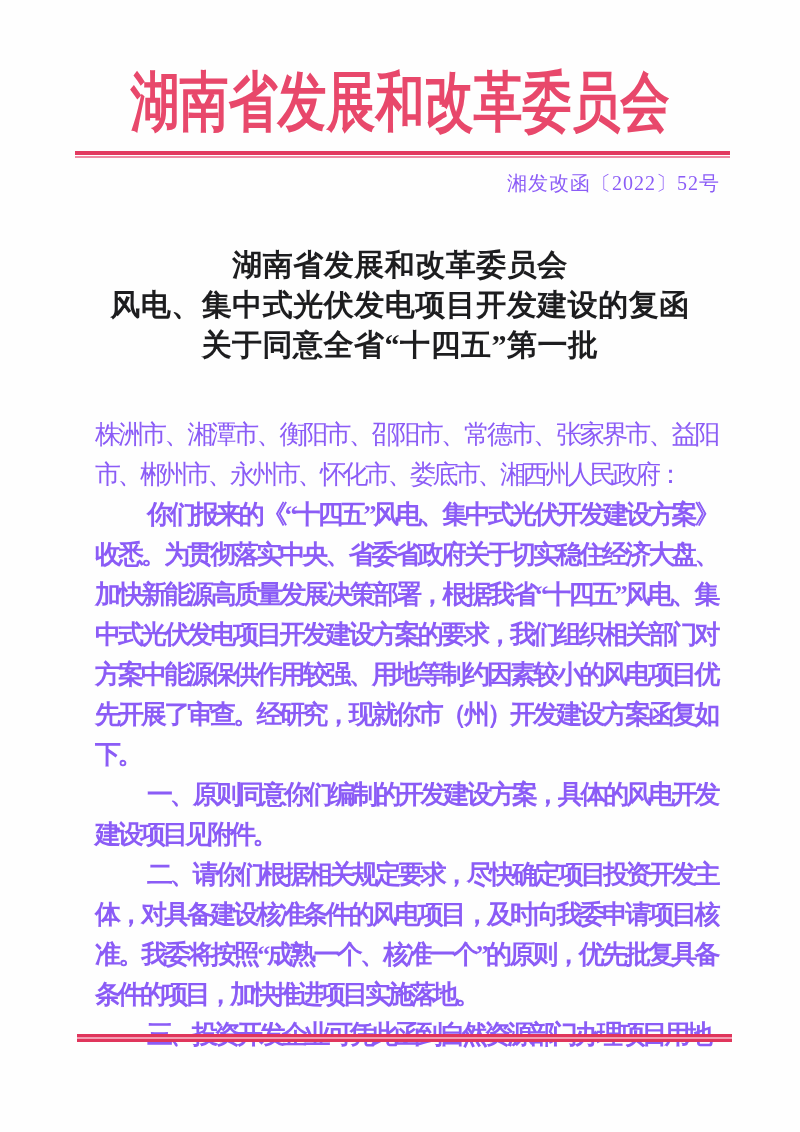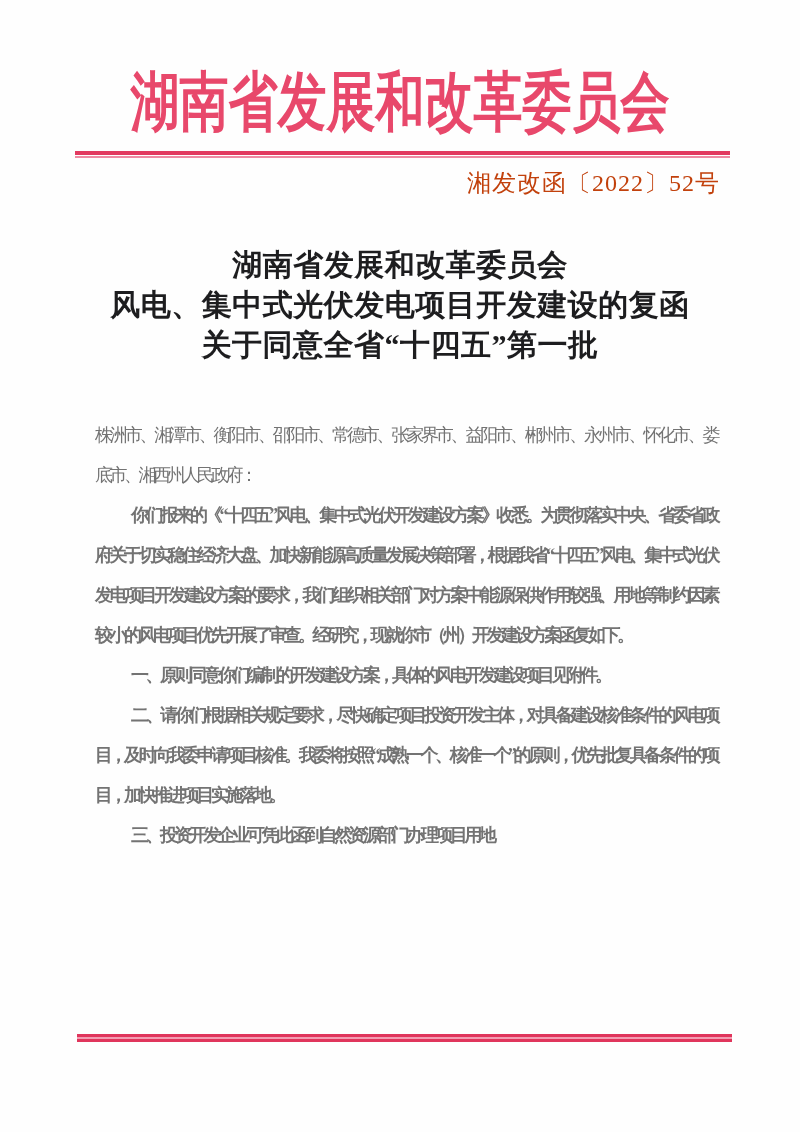"湘发改函〔2022〕52号" .doc-number { color: #c2410c -> #8b5cf6; font-size: 24px -> 20px }
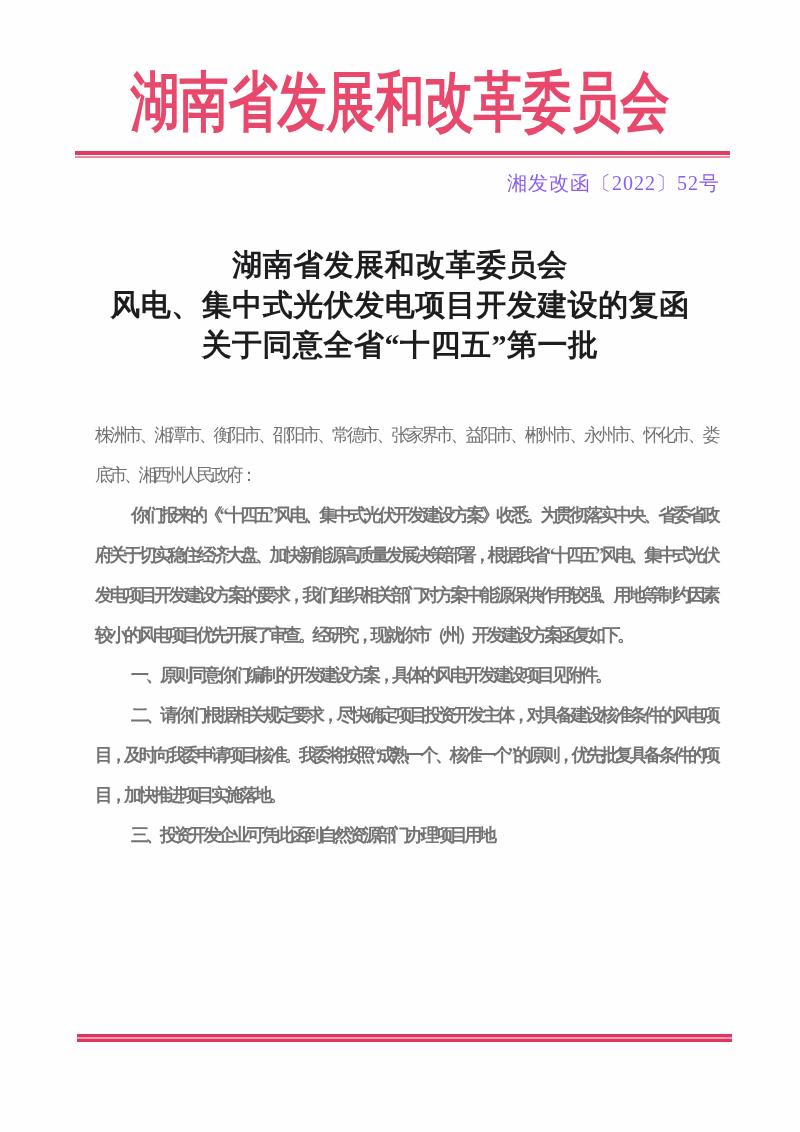"株洲市、湘潭市、衡阳市、邵阳市、常德市、张家界市、益阳市、郴州市、永州市、怀化市" .body-text { color: #737373 -> #8b5cf6; font-size: 18px -> 26px }
